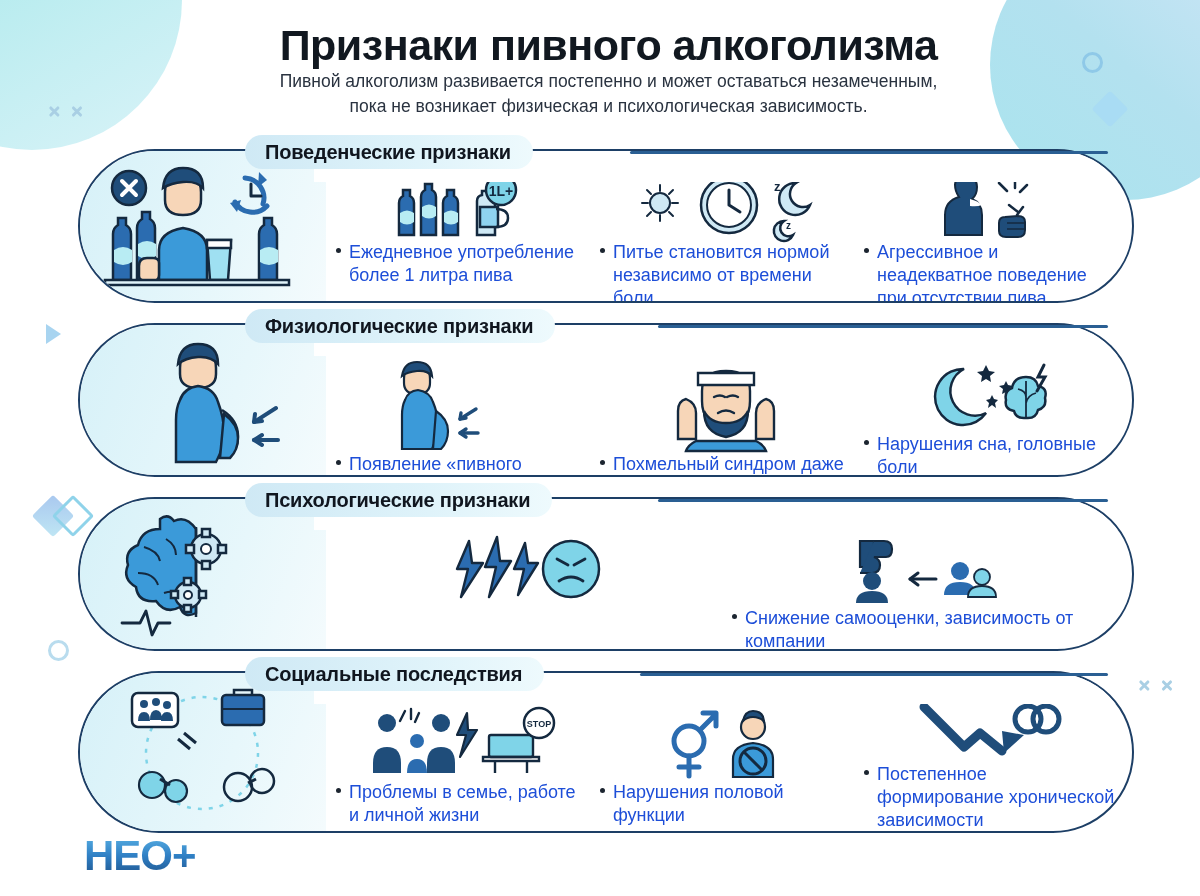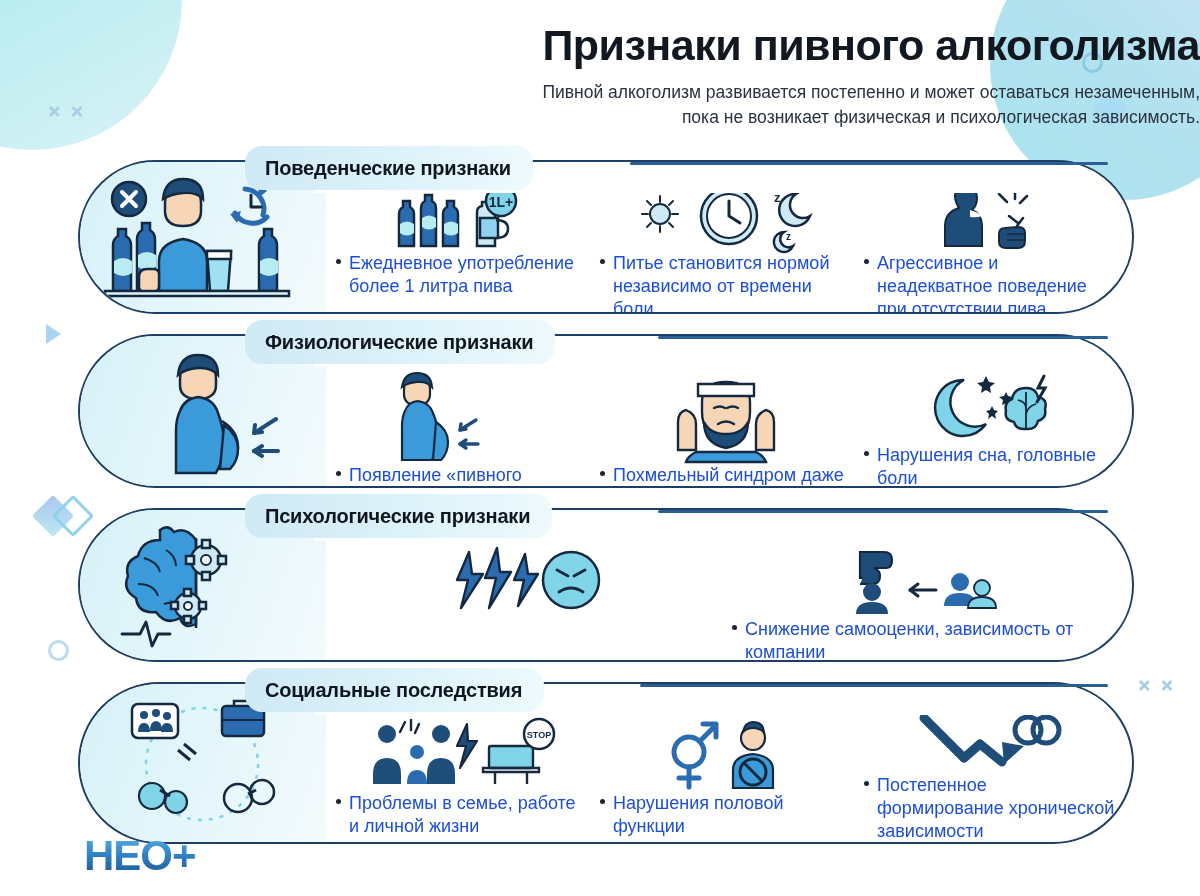"Признаки пивного алкоголизма" .header { text-align: right -> center }
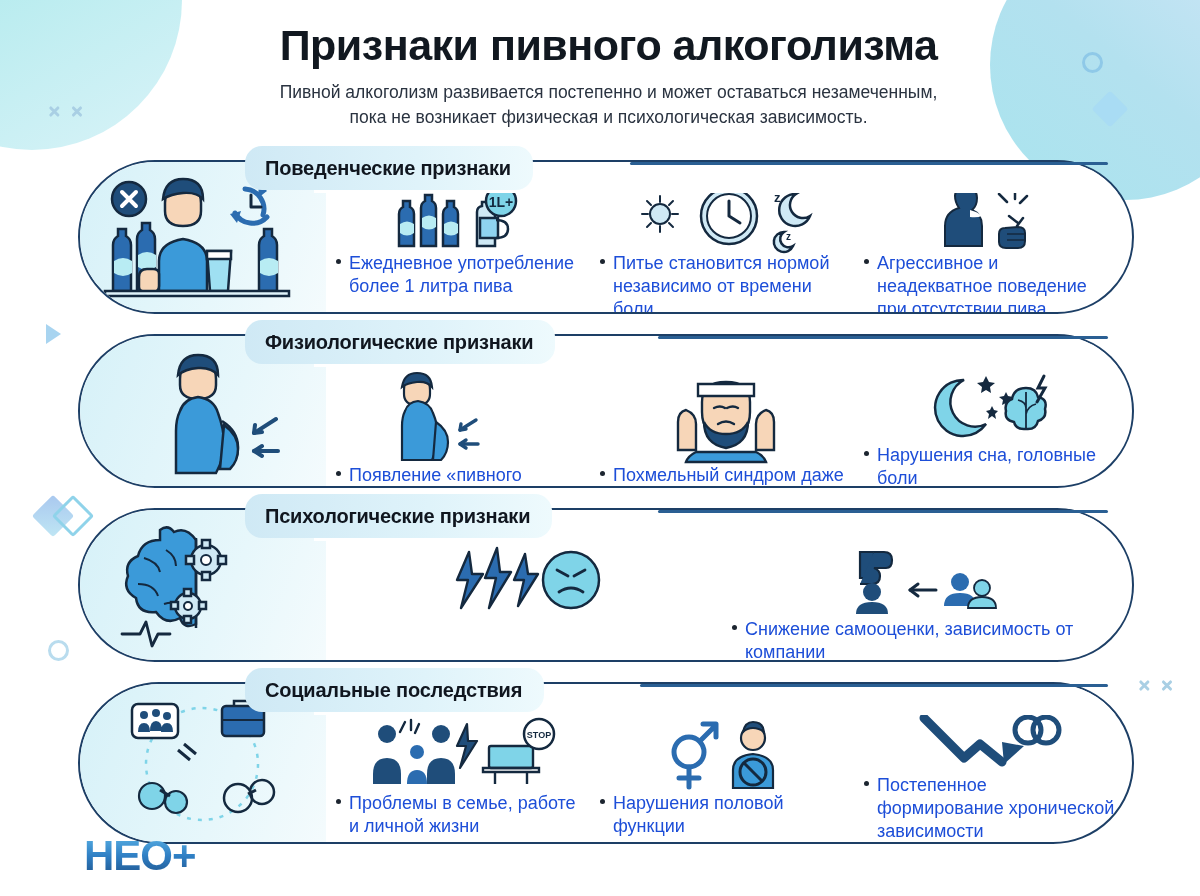"Пивной алкоголизм развивается постепенно" .subtitle { margin-top: 12px -> 1px }
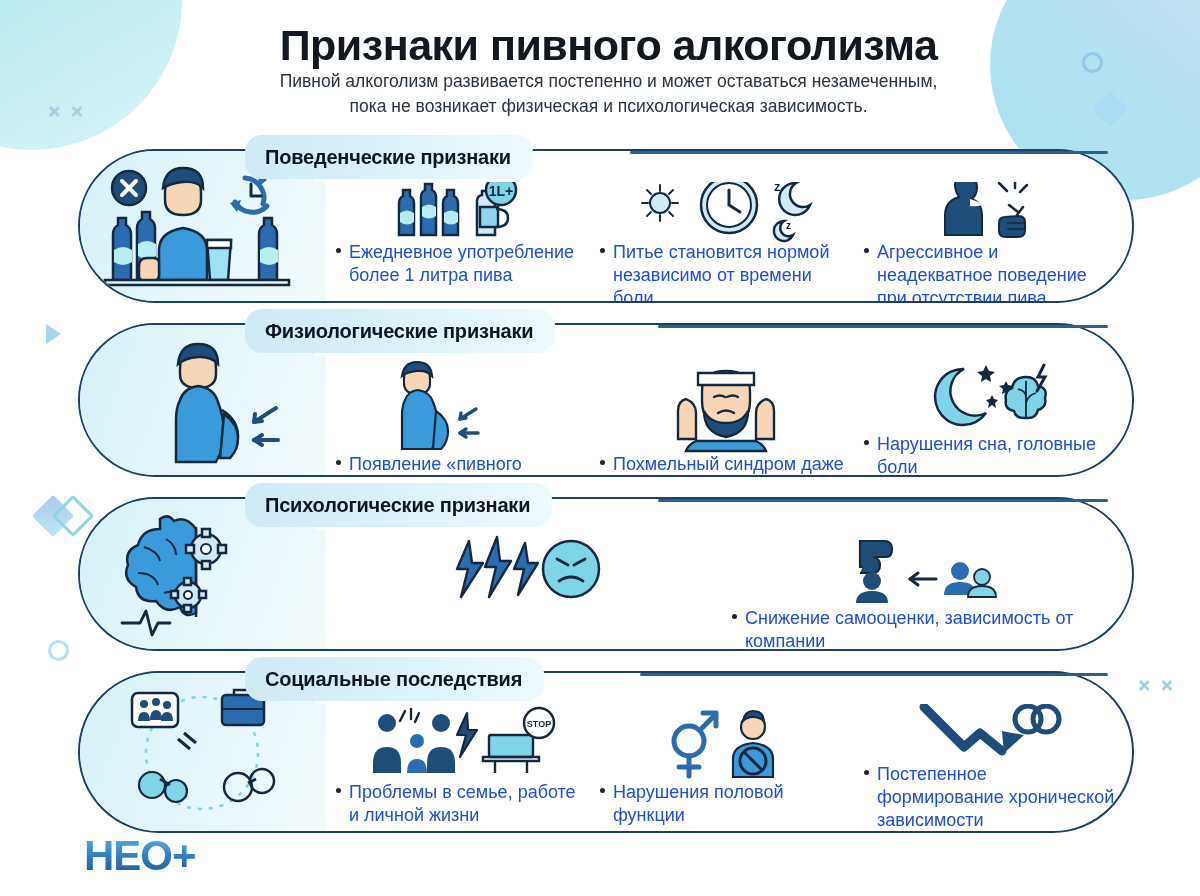"Поведенческие признаки" .pill { height: 44px -> 34px }
